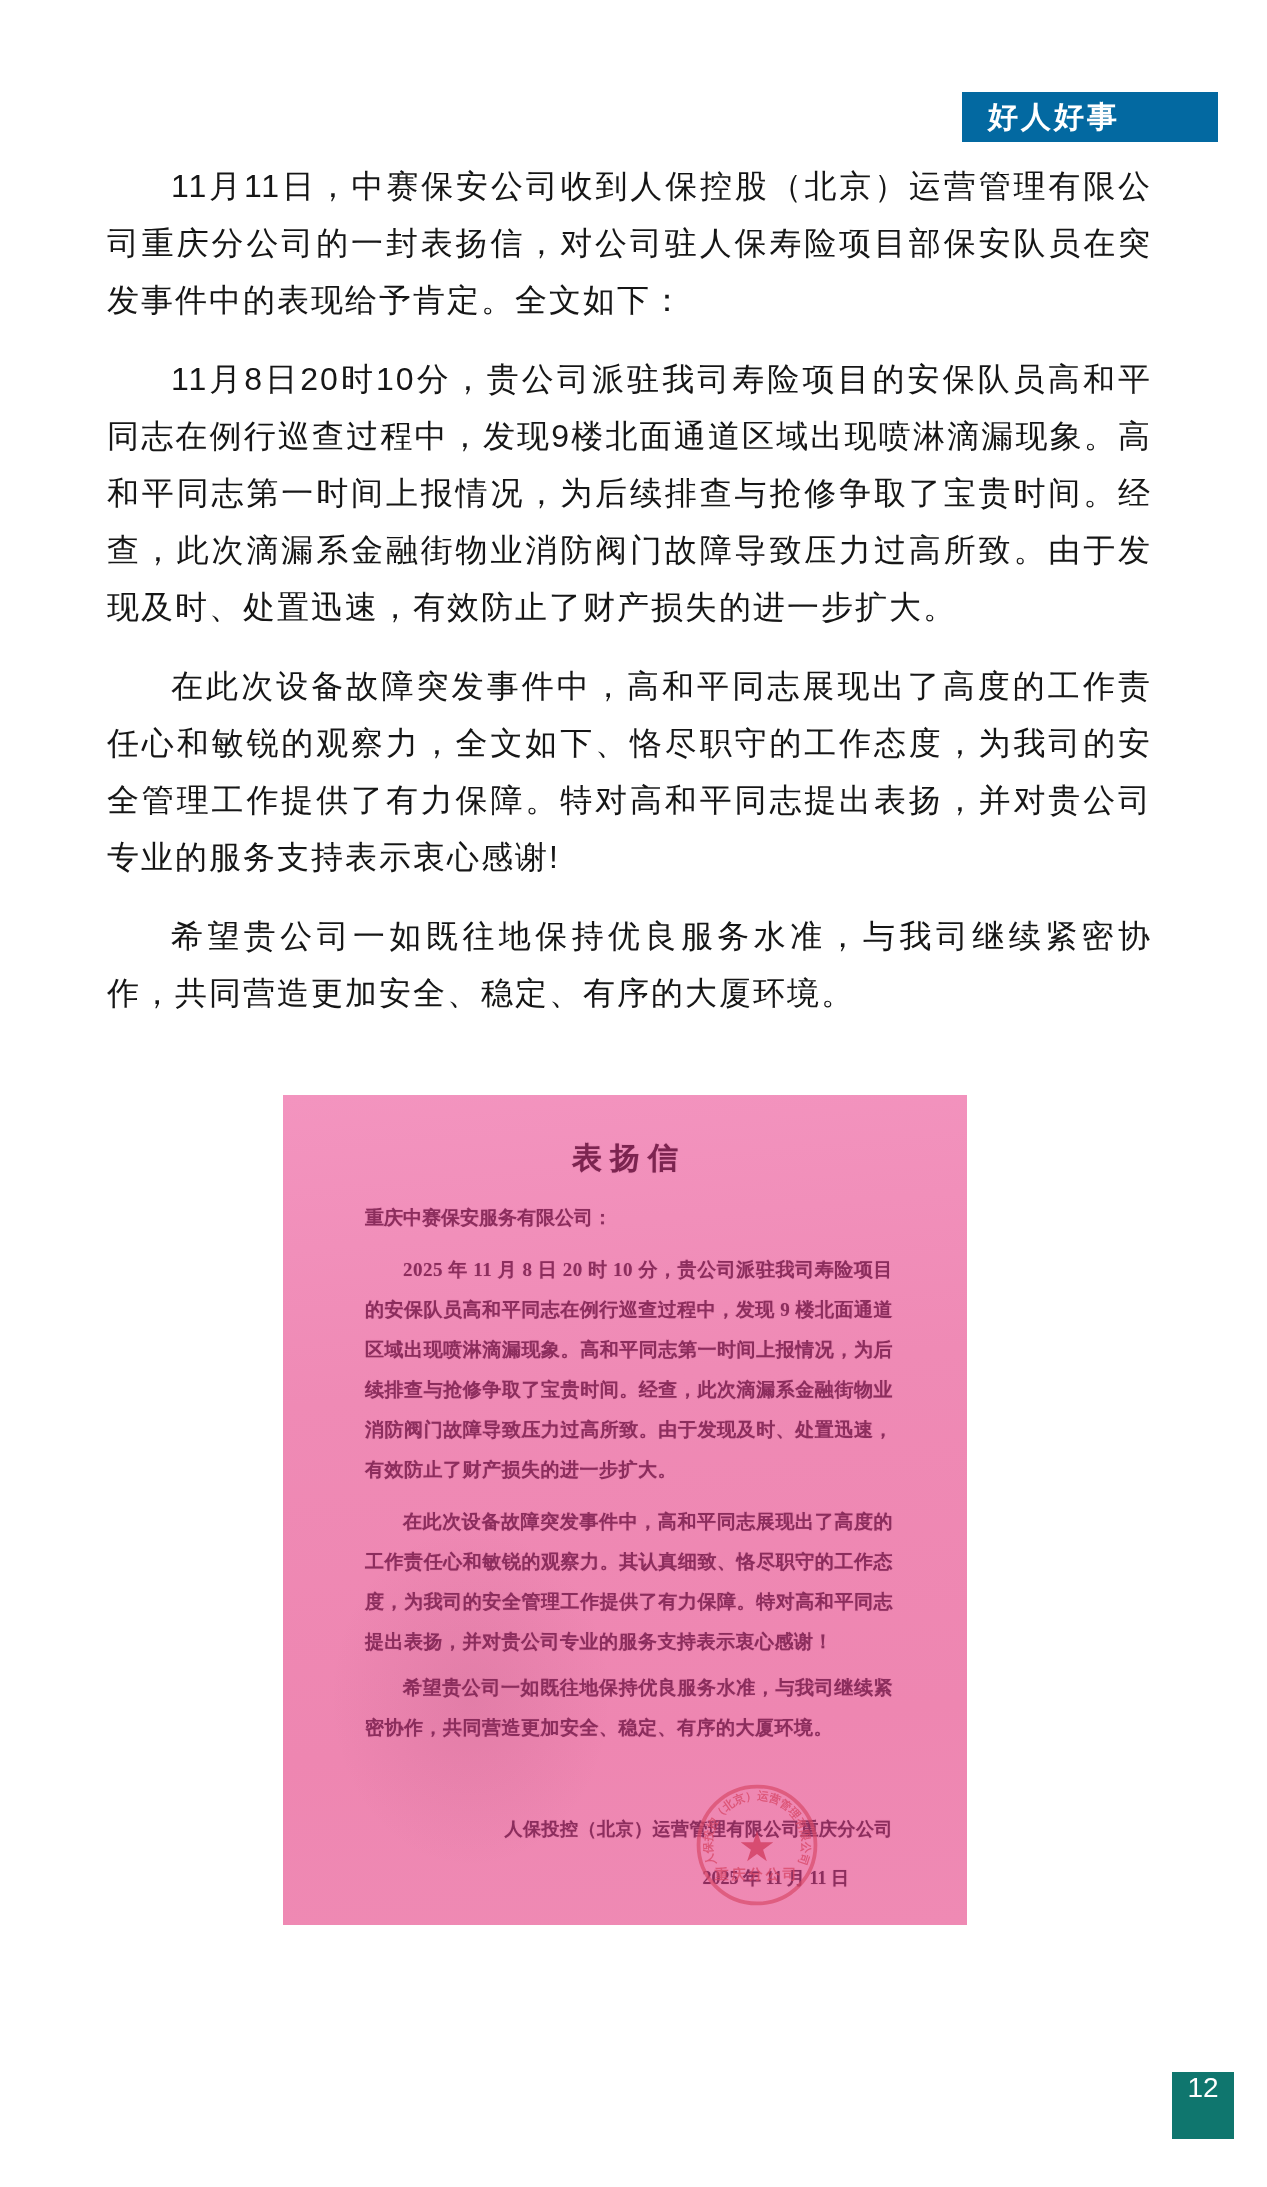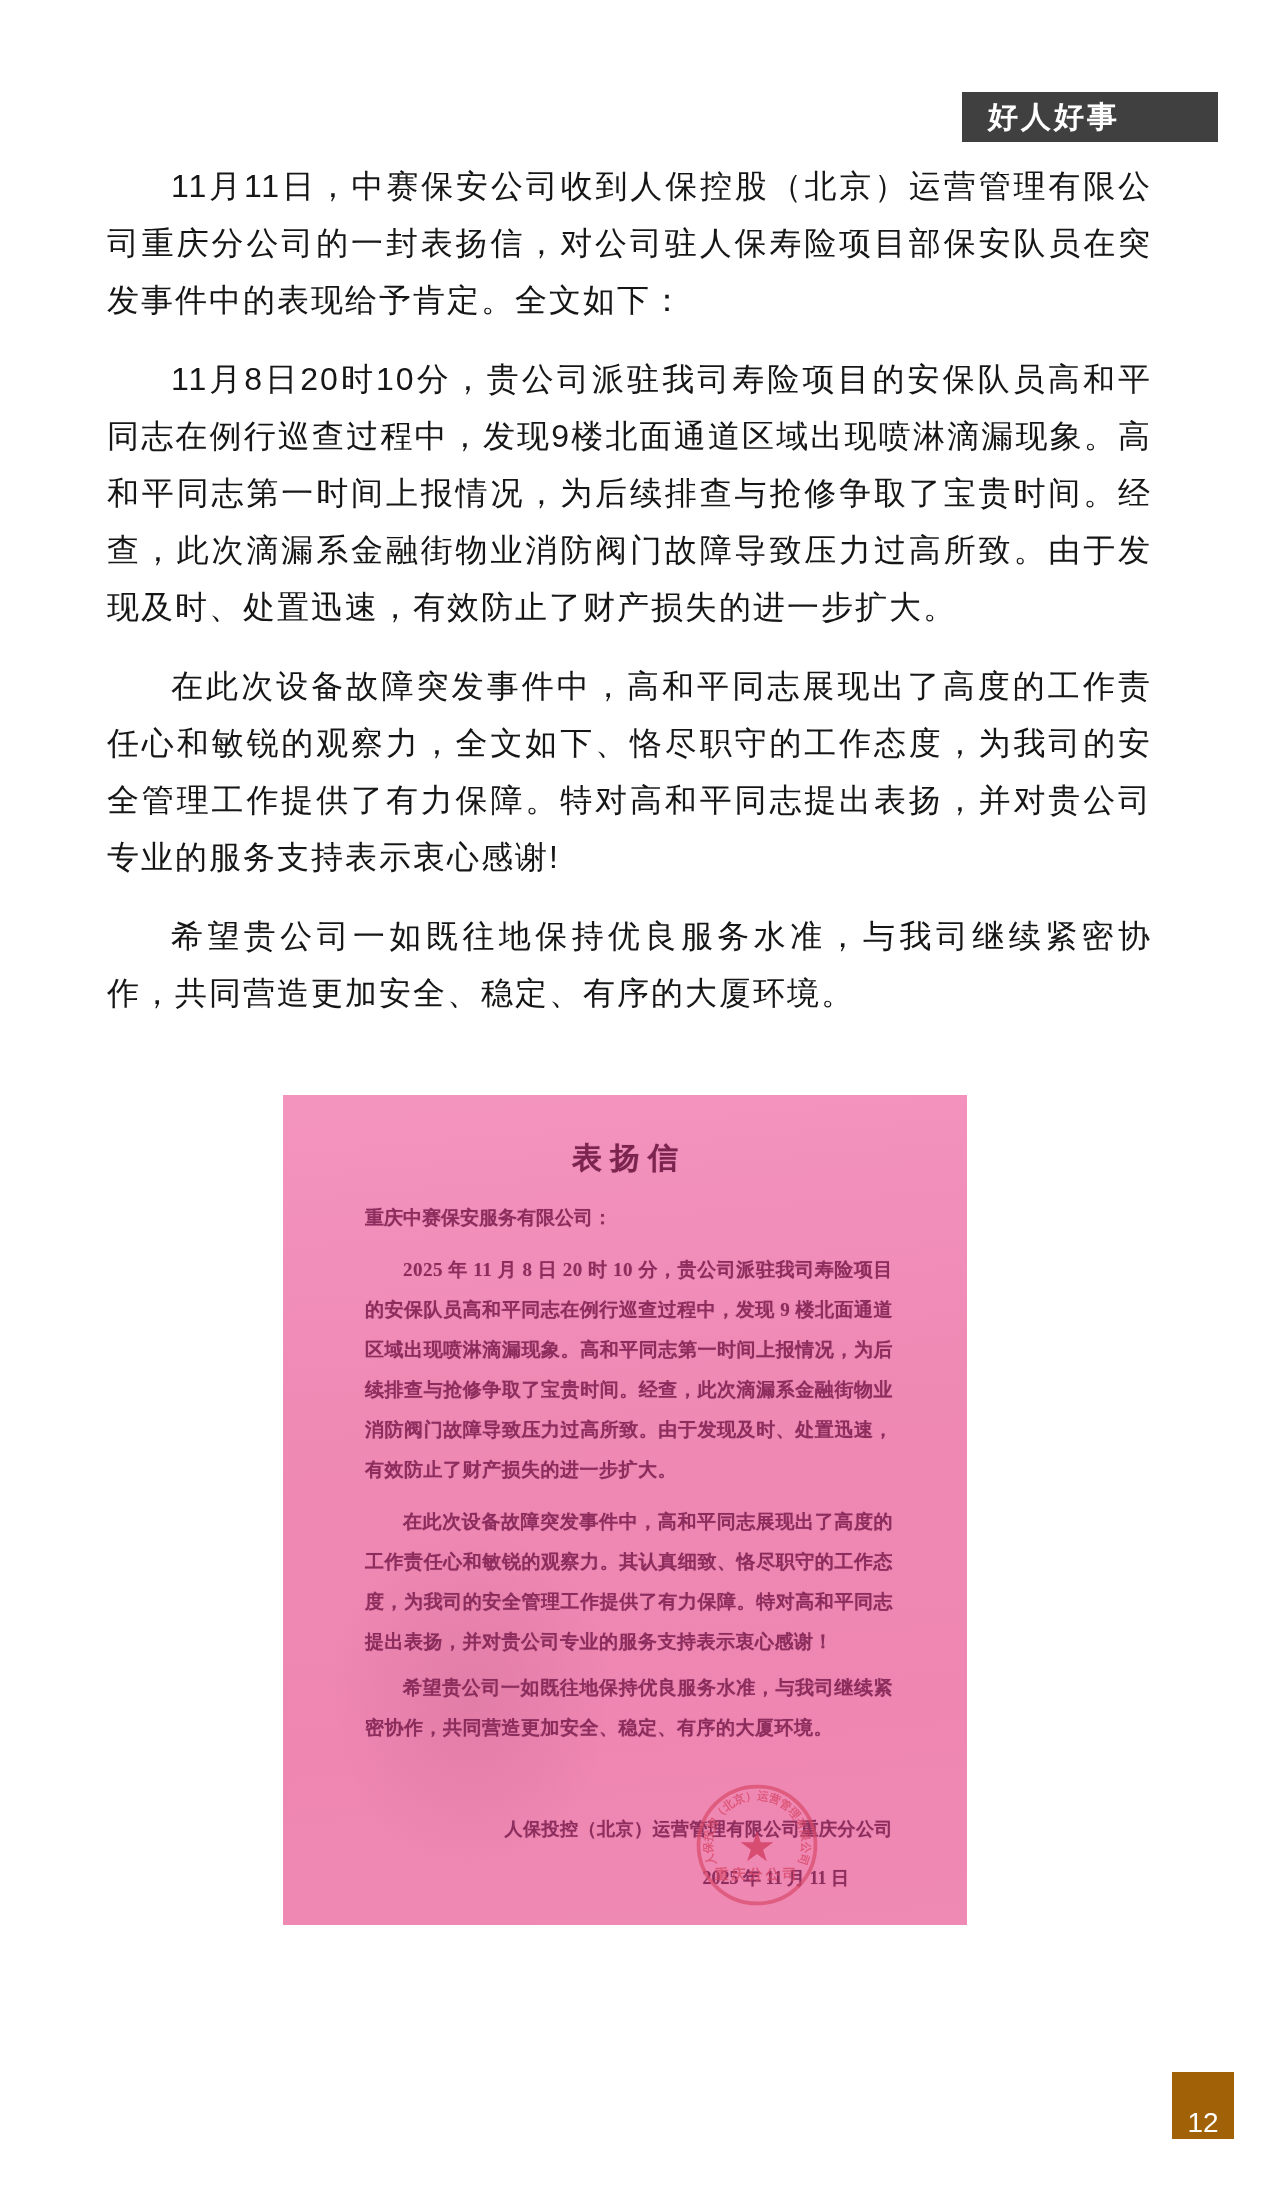"好人好事" .section-banner { background: #404040 -> #0369a1 }
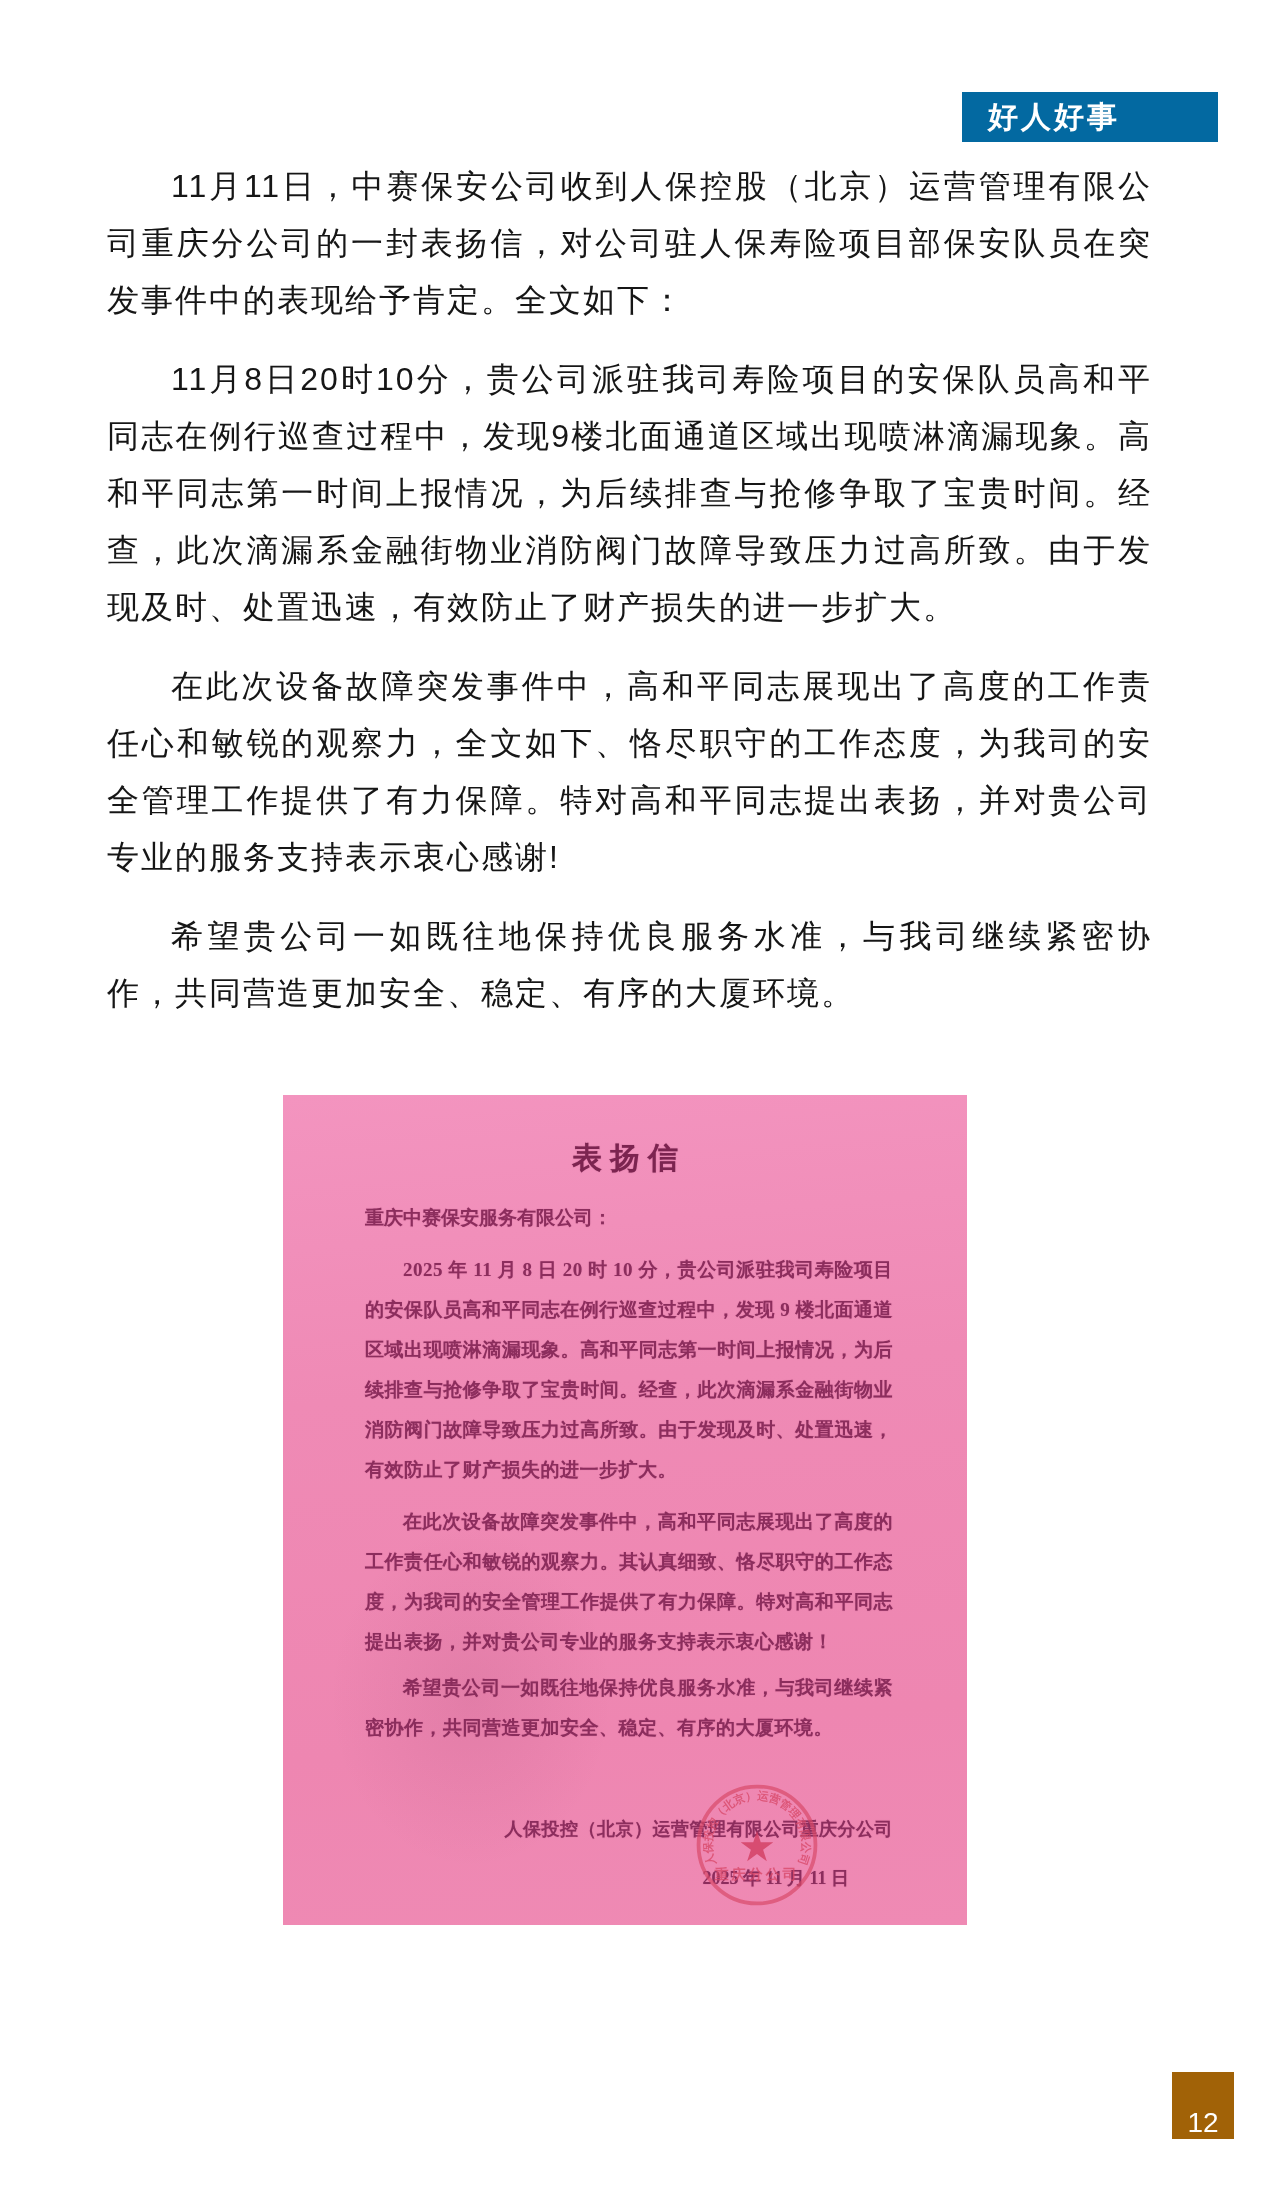"12" .page-number { align-items: flex-end -> flex-start; background: #a16207 -> #0f766e }
